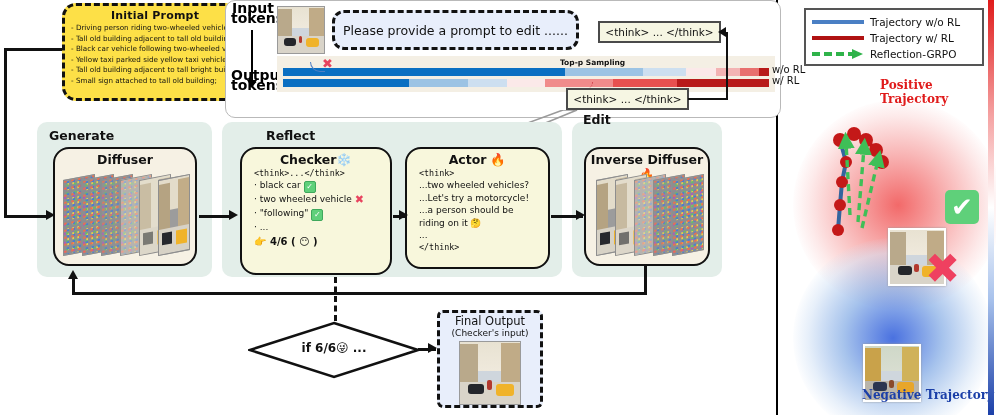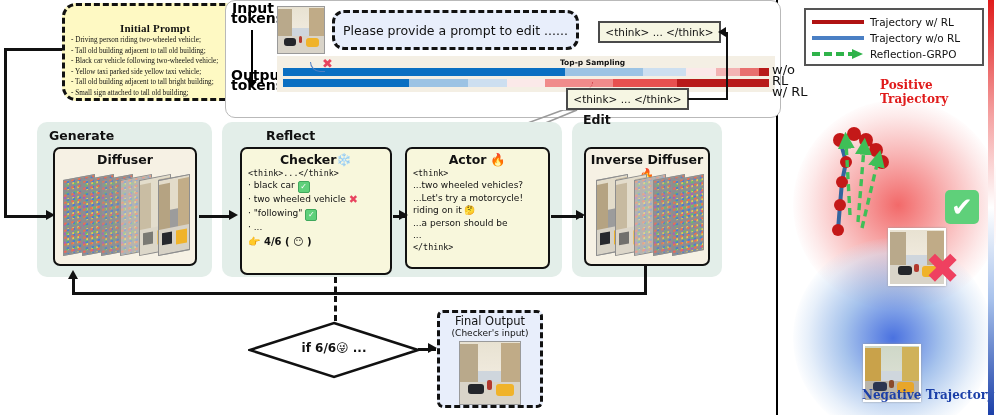"Initial Prompt" #initial-prompt { background: #fef9c3 -> #fde047; font-family: Liberation Serif, serif -> none; padding: 16px 6px 0 6px -> 3px 6px 0 6px }
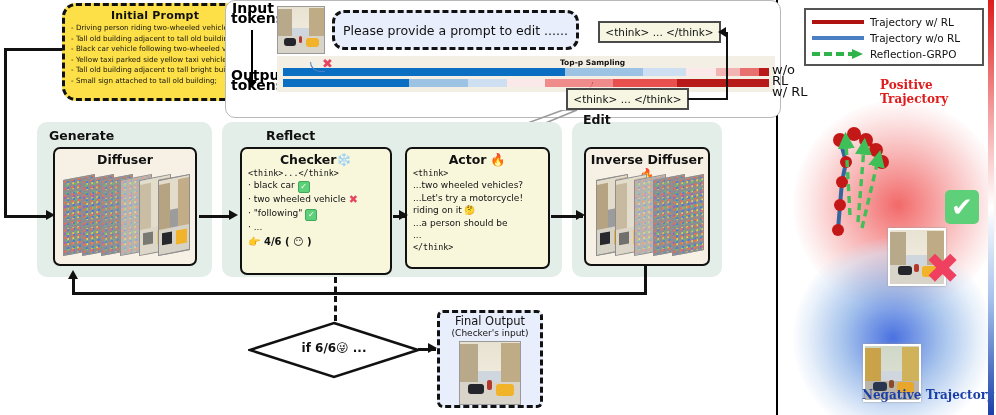"Trajectory w/ RL" div.lg-row { order: before "Trajectory w/o RL" -> after "Trajectory w/o RL" }
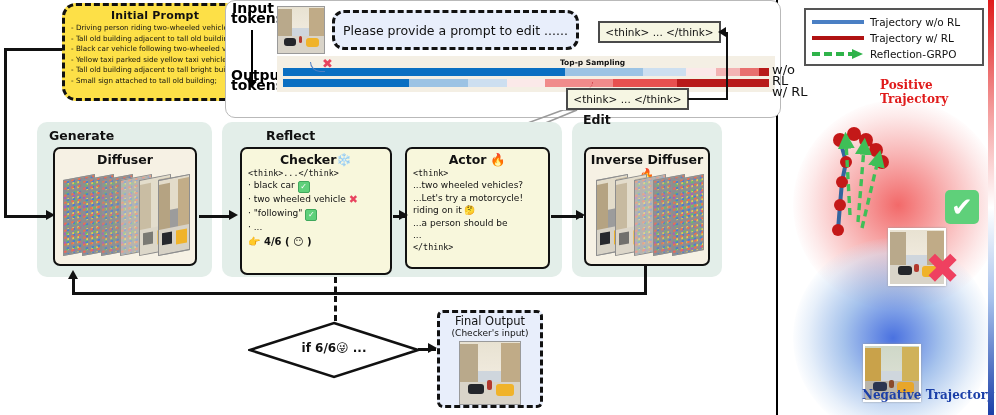"w/o RL" #rl-labels div { font-size: 13px -> 10px }
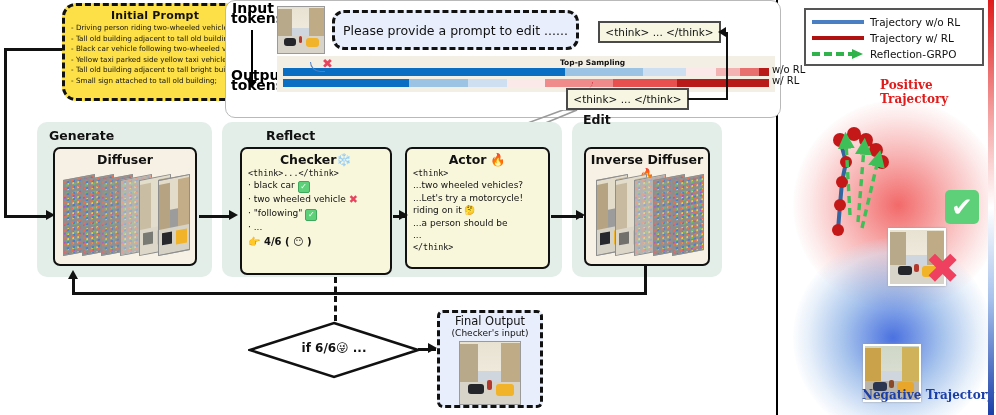"Diffuser" .inner-box { border-radius: 7px -> 16px }
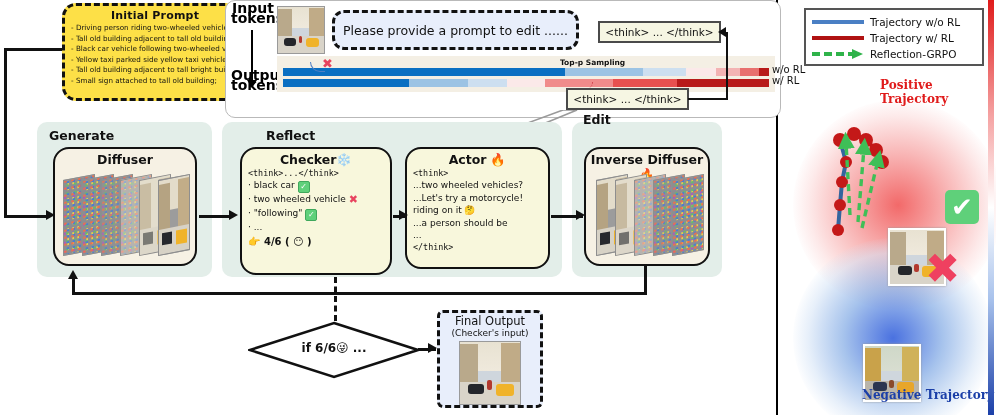"<think>...</think>" .ca-line { padding-left: 6px -> 12px }
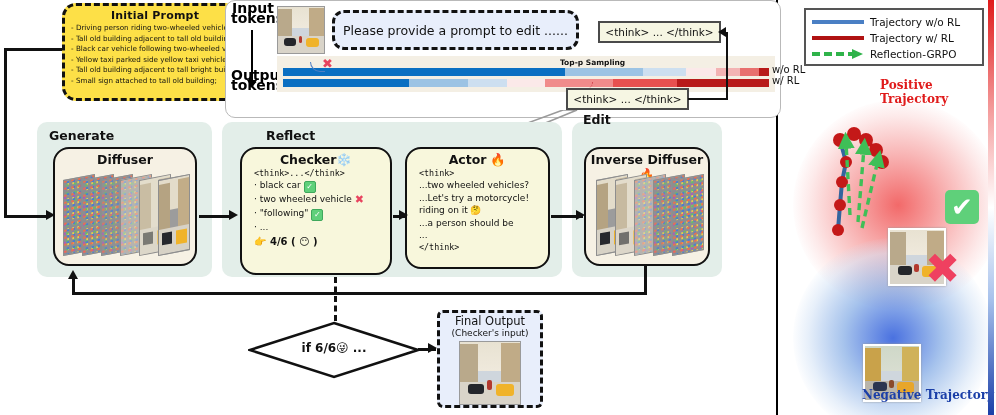"riding on it 🤔" div.ca-line { order: before "...a person should be" -> after "...a person should be" }
